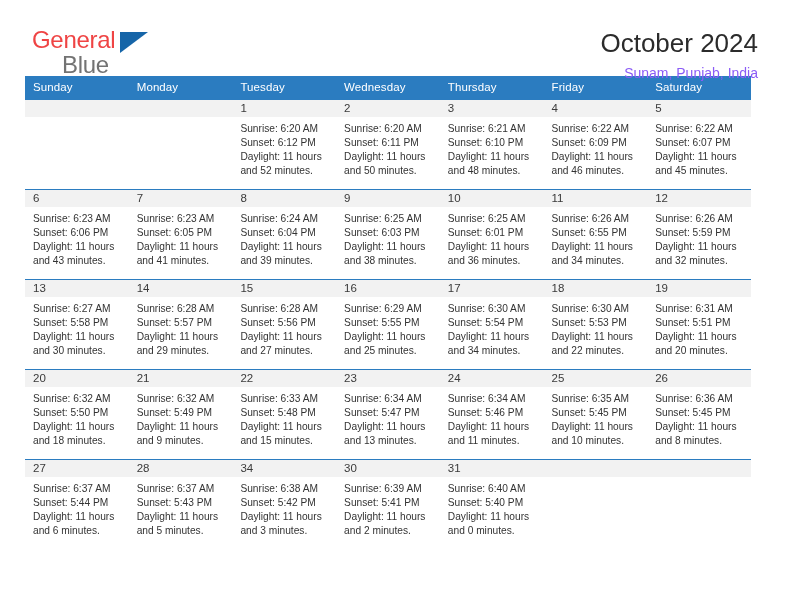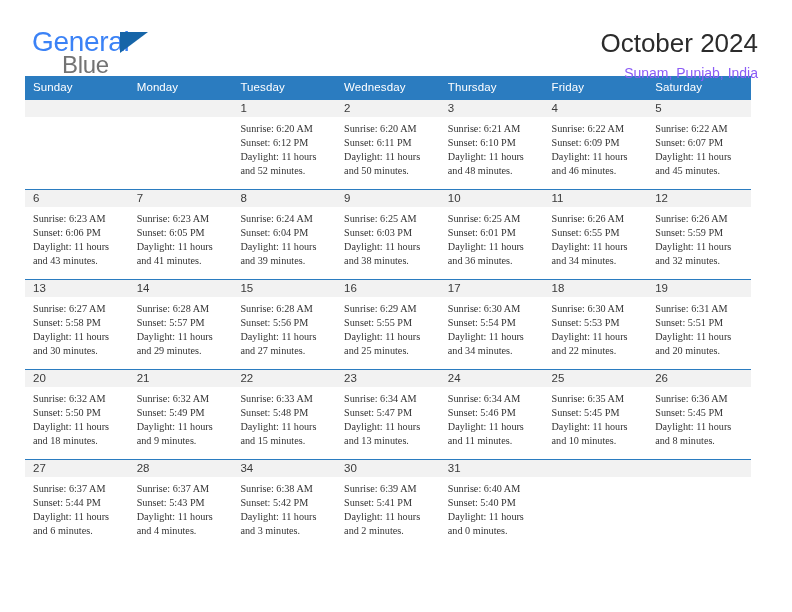"General" .logo-general { color: #3b82f6 -> #ef4444; font-size: 28px -> 24px }
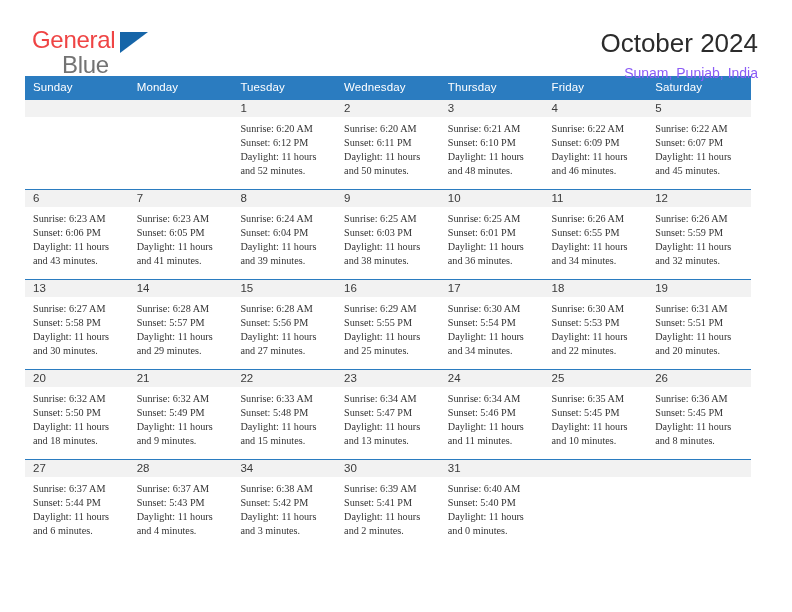"Sunrise: 6:20 AM" .lines { font-family: Liberation Serif, serif -> none }
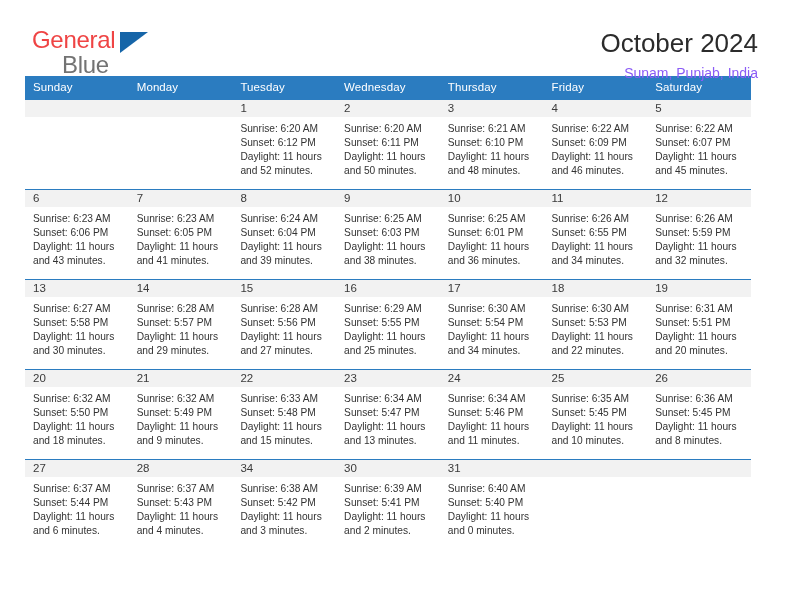"and 4 minutes." div { text: 4 -> 5 }
